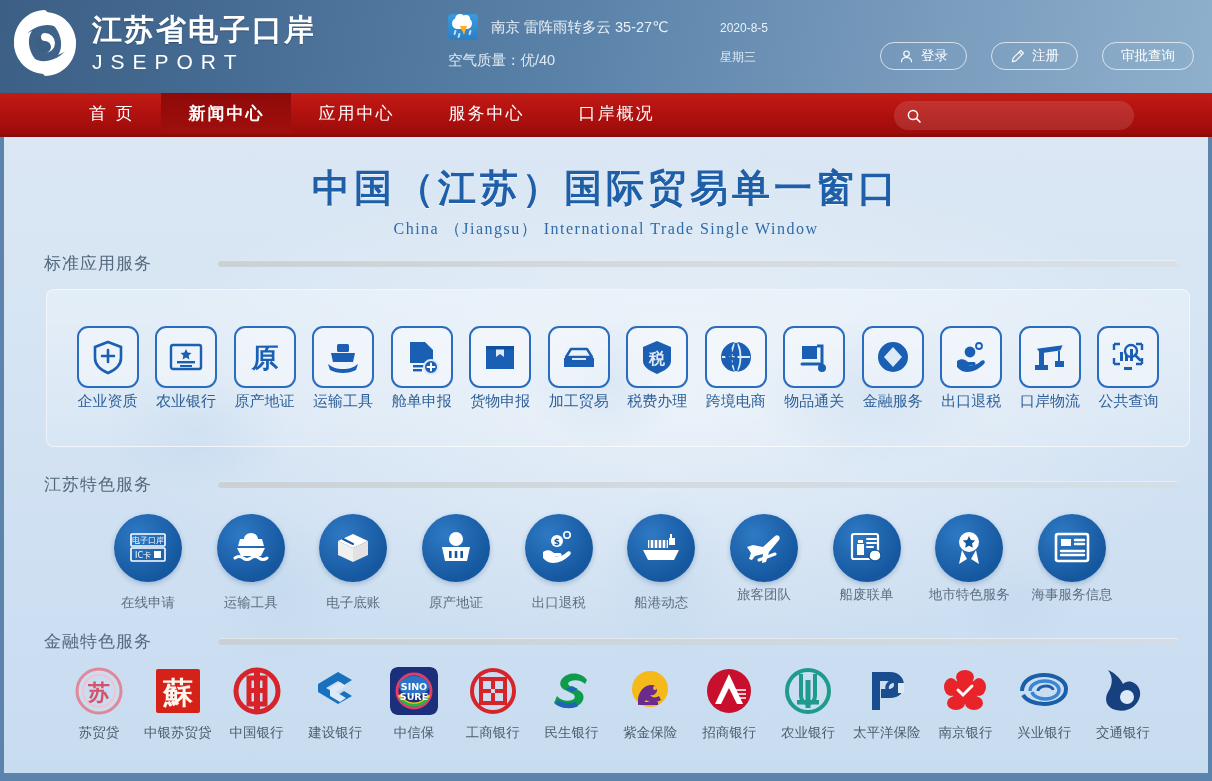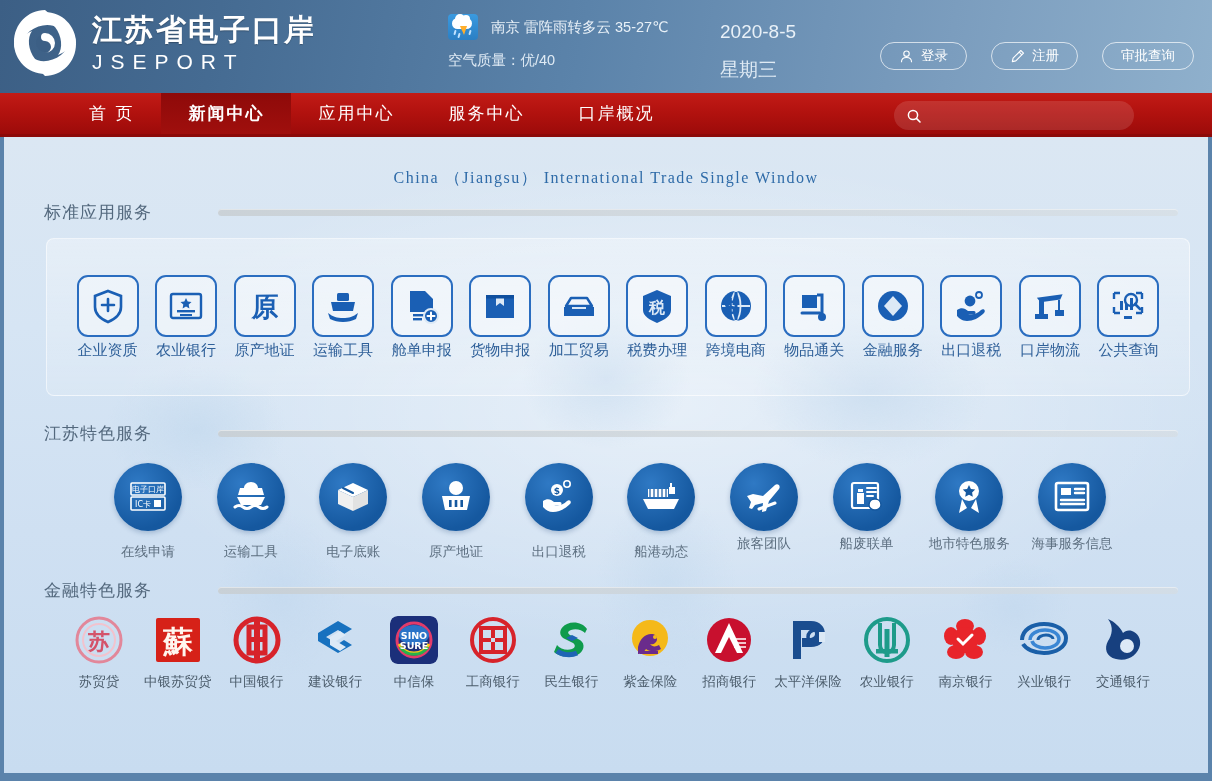"2020-8-5" .date-block { font-size: 19px -> 12px }
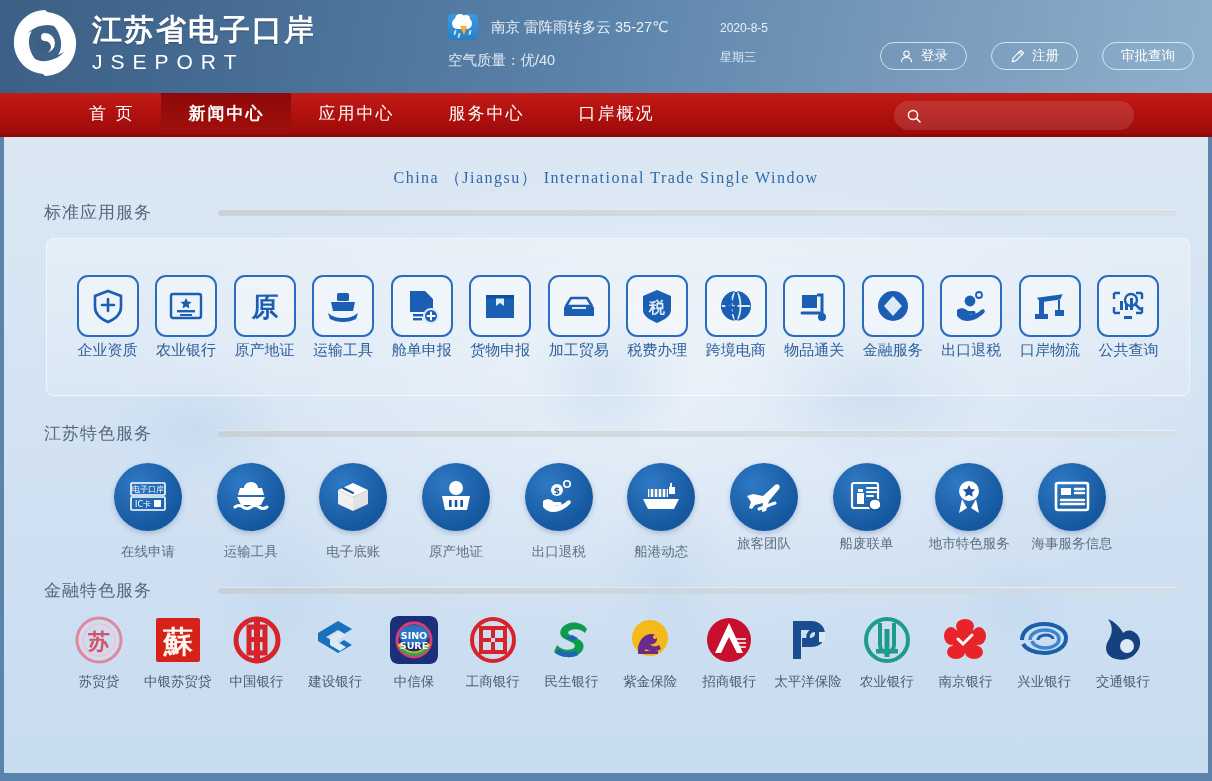"中国（江苏）国际贸易单一窗口" div.cn { html: none -> <div>中国（江苏）国际贸易单一窗口</div> }
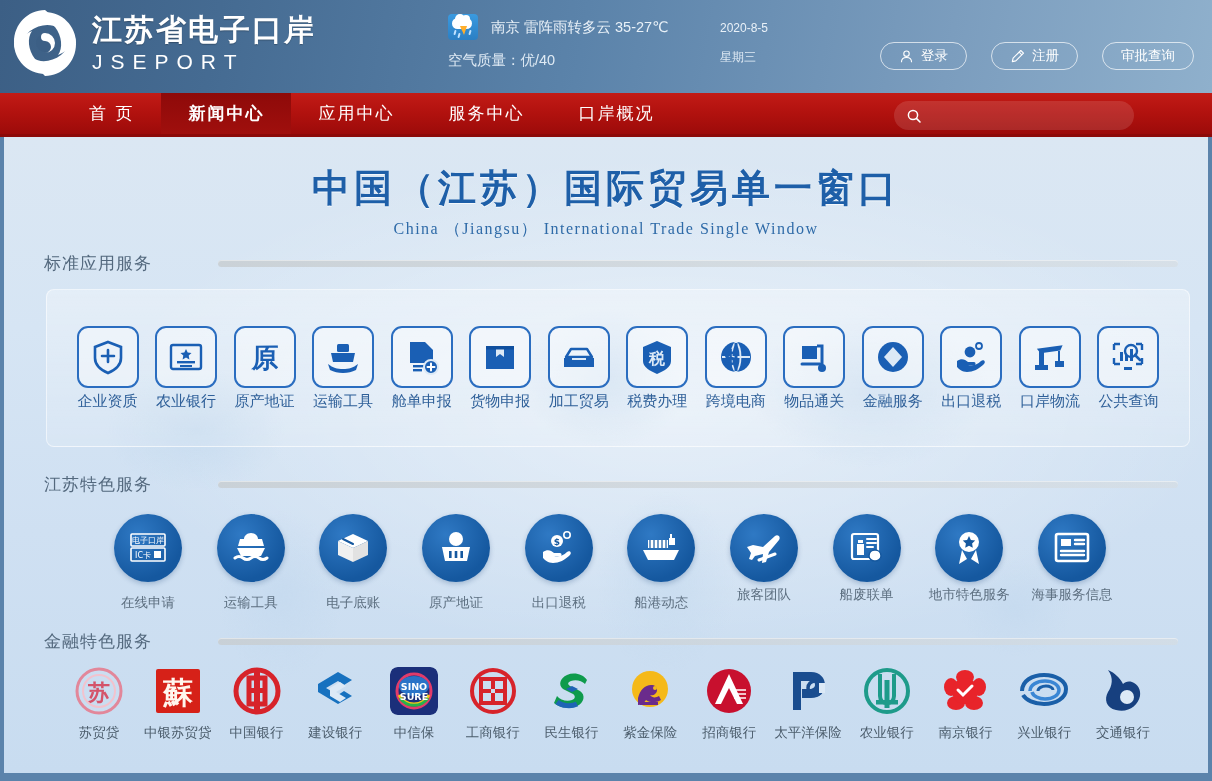"太平洋保险" div.bank-cell { order: before "农业银行" -> after "农业银行" }
